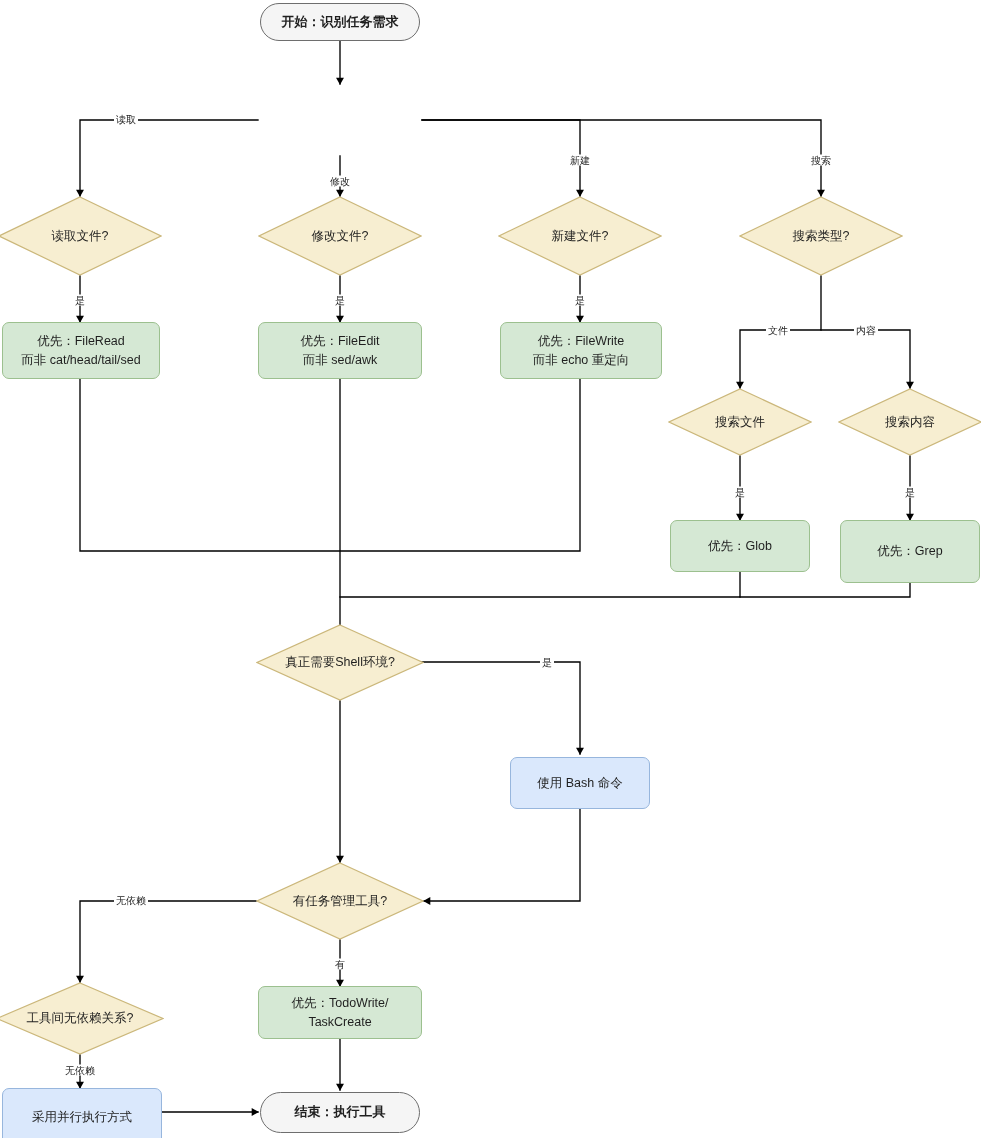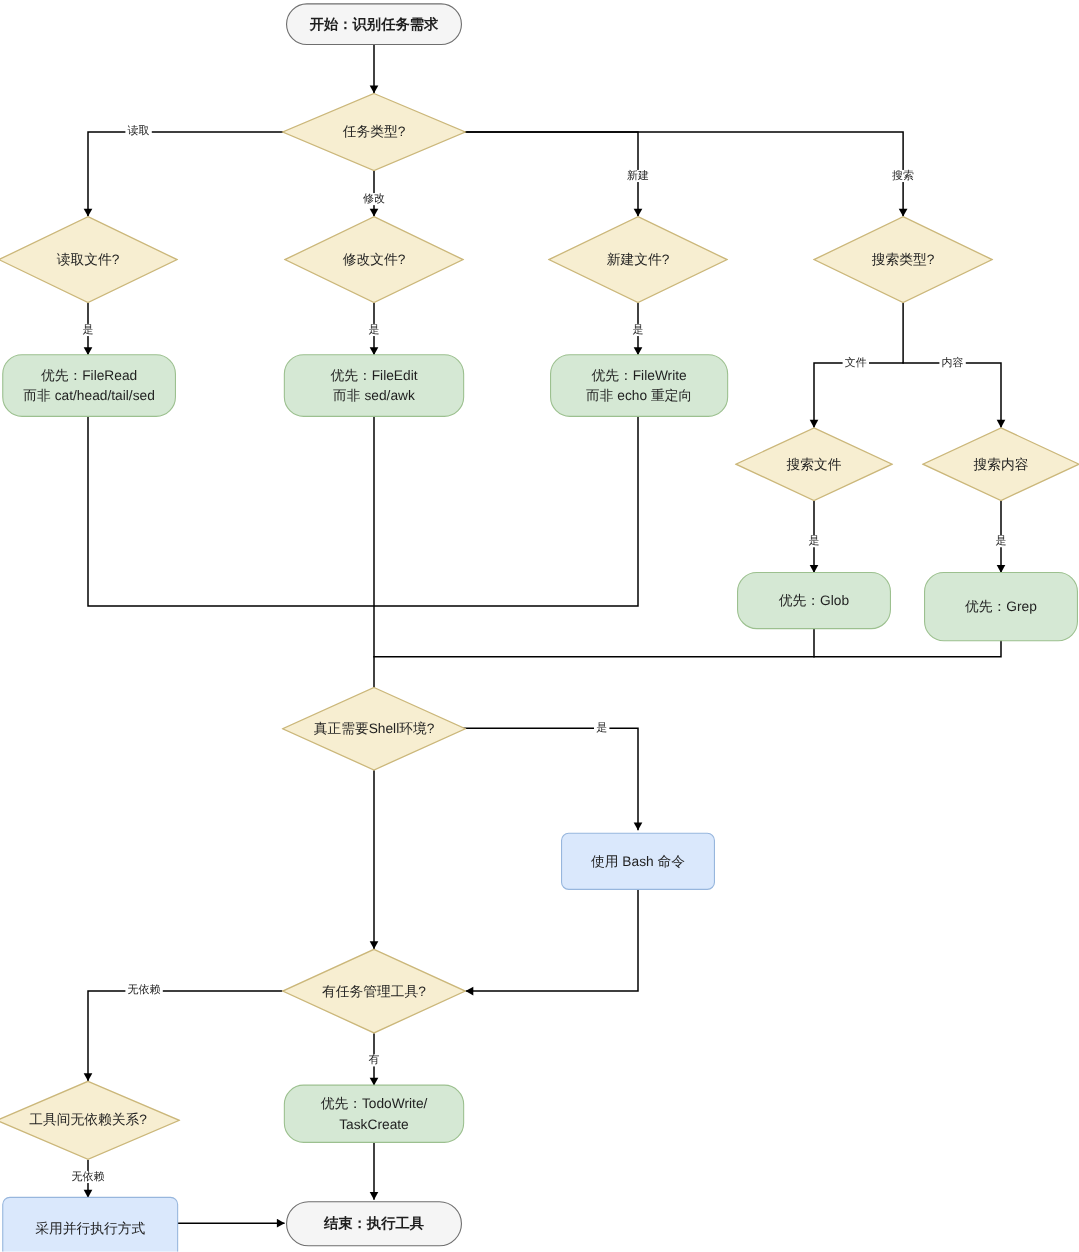"任务类型?" div.node { html: <div> <svg> <polygon></polygon> </svg> <span>任务类型?</span> </div> -> none }
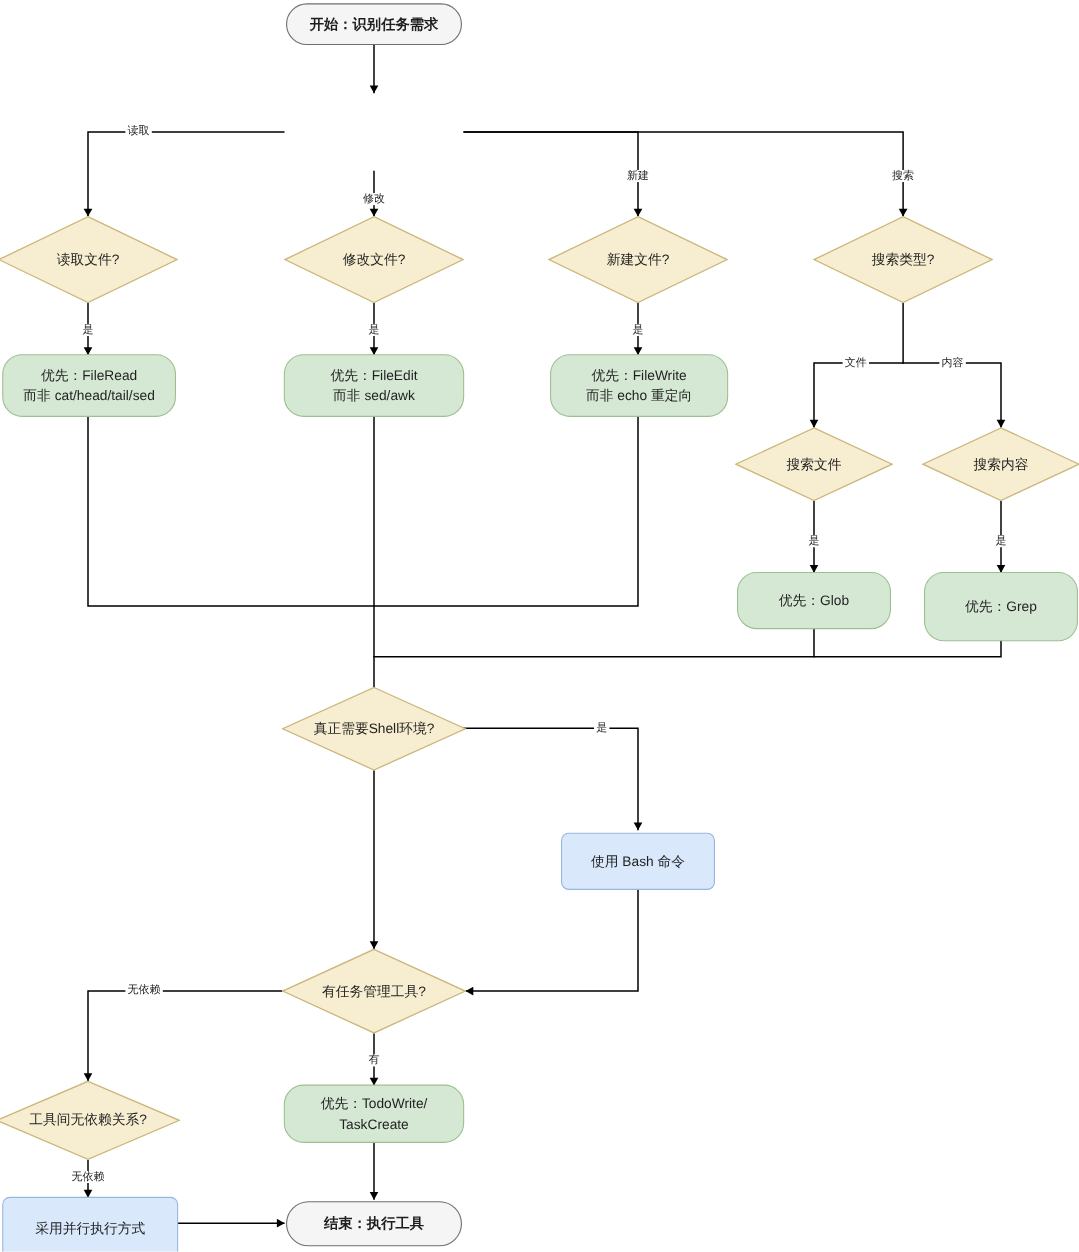"优先：FileRead" .n-green { border-radius: 18px -> 7px }
